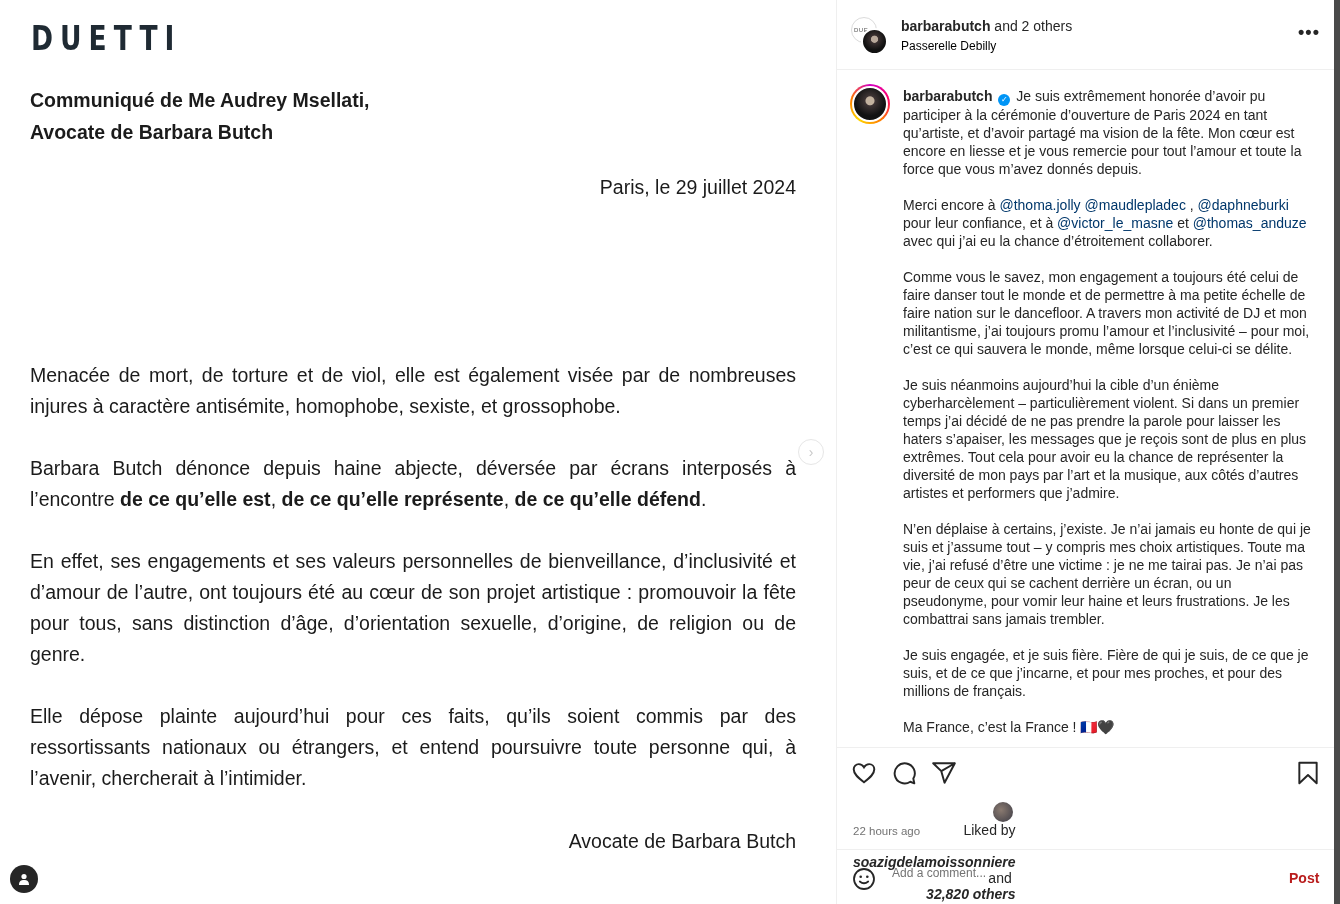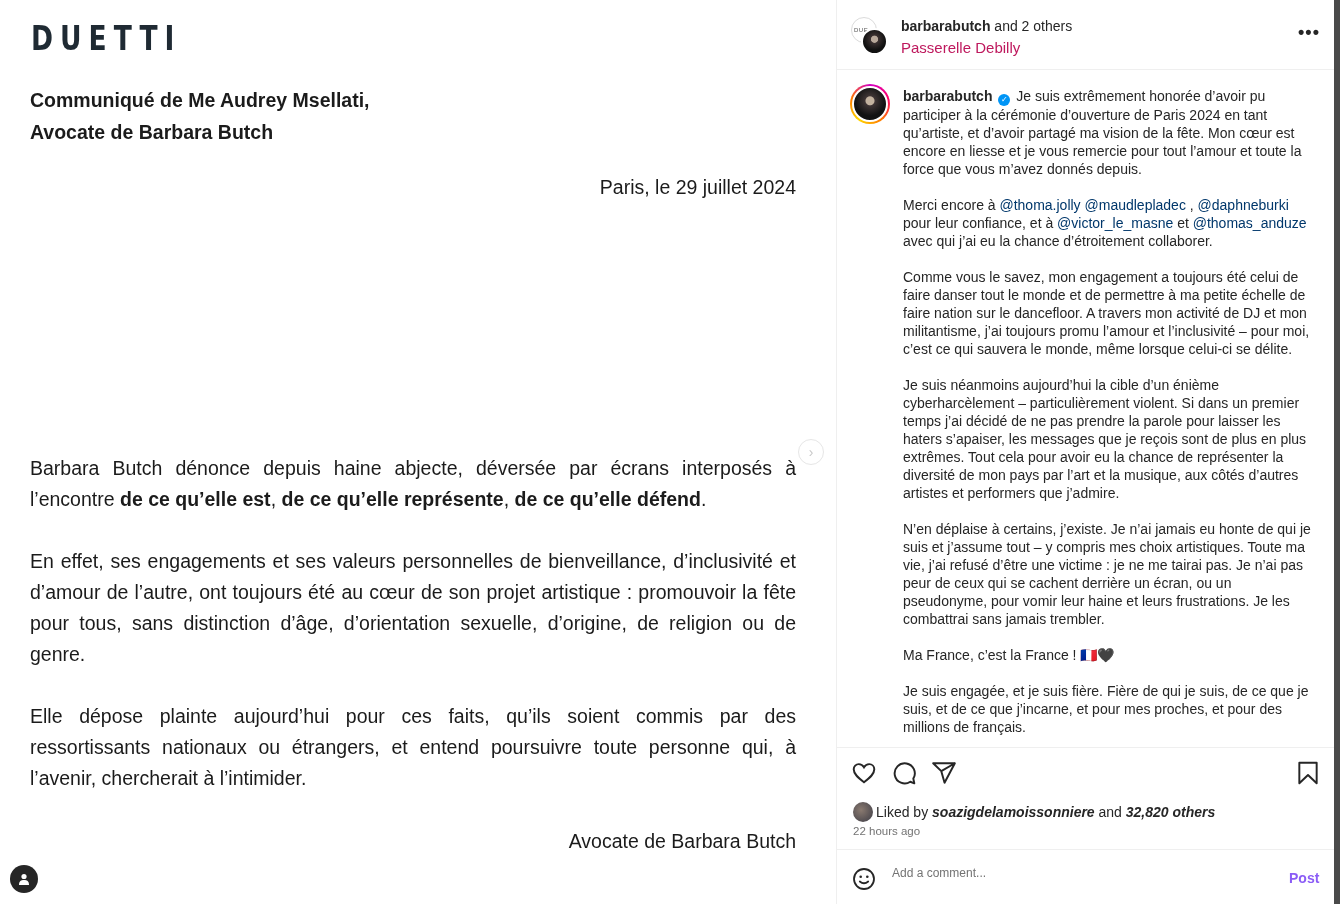"Passerelle Debilly" .head-loc { color: #be185d -> #000000; font-size: 15px -> 12px }
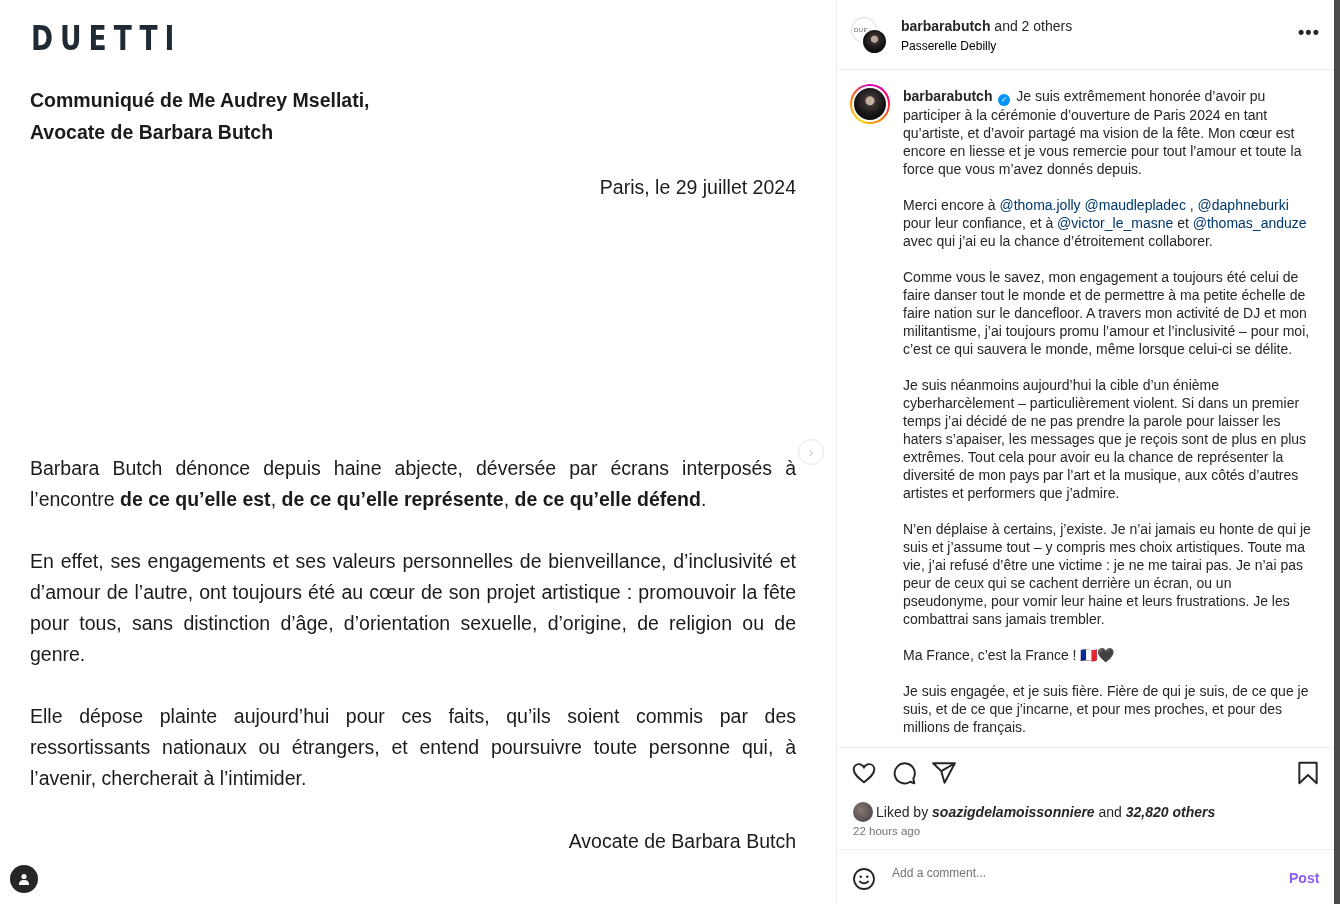"Menacée de mort, de torture" div.doc { html: none -> <div>Menacée de mort, de torture et de viol, elle est également visée par de nombreuses injures à caractère antisémite, homophobe, sexiste, et grossophobe.</div> }
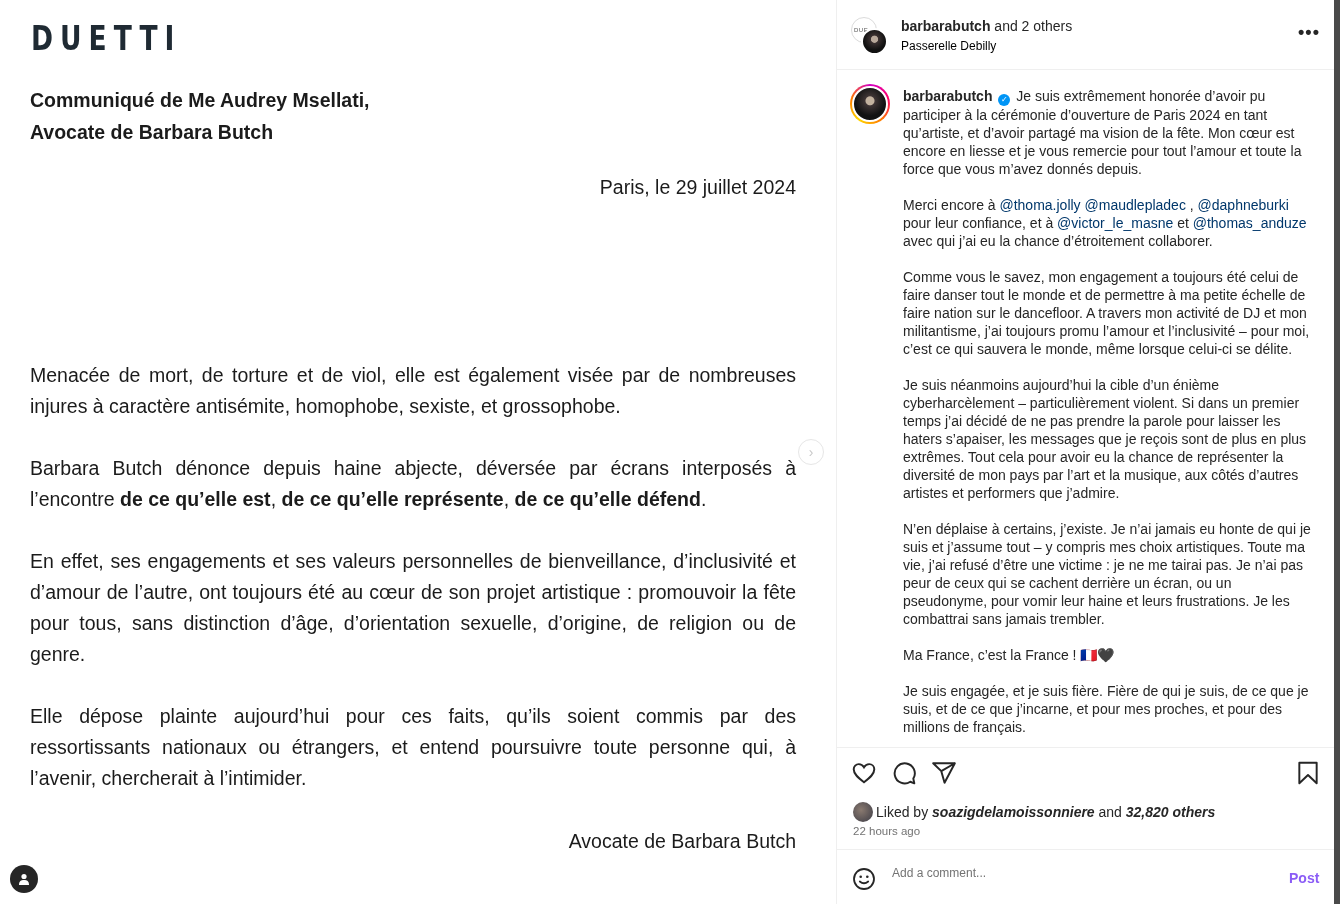"Ma France, c’est la France" p { order: before "Je suis engagée, et je" -> after "Je suis engagée, et je" }
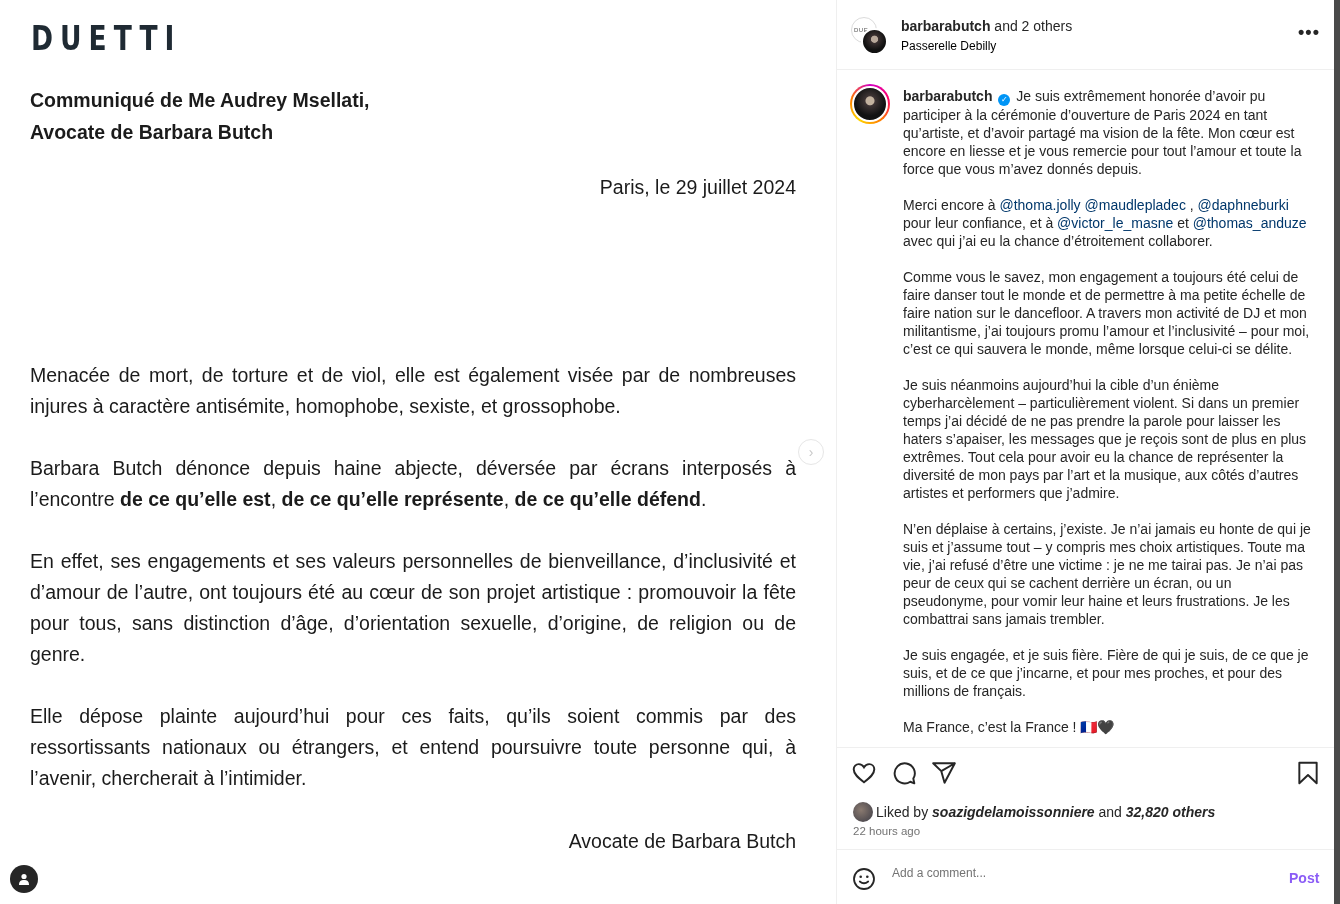"Liked by" .likes { align-items: center -> flex-end; flex-direction: none -> column }
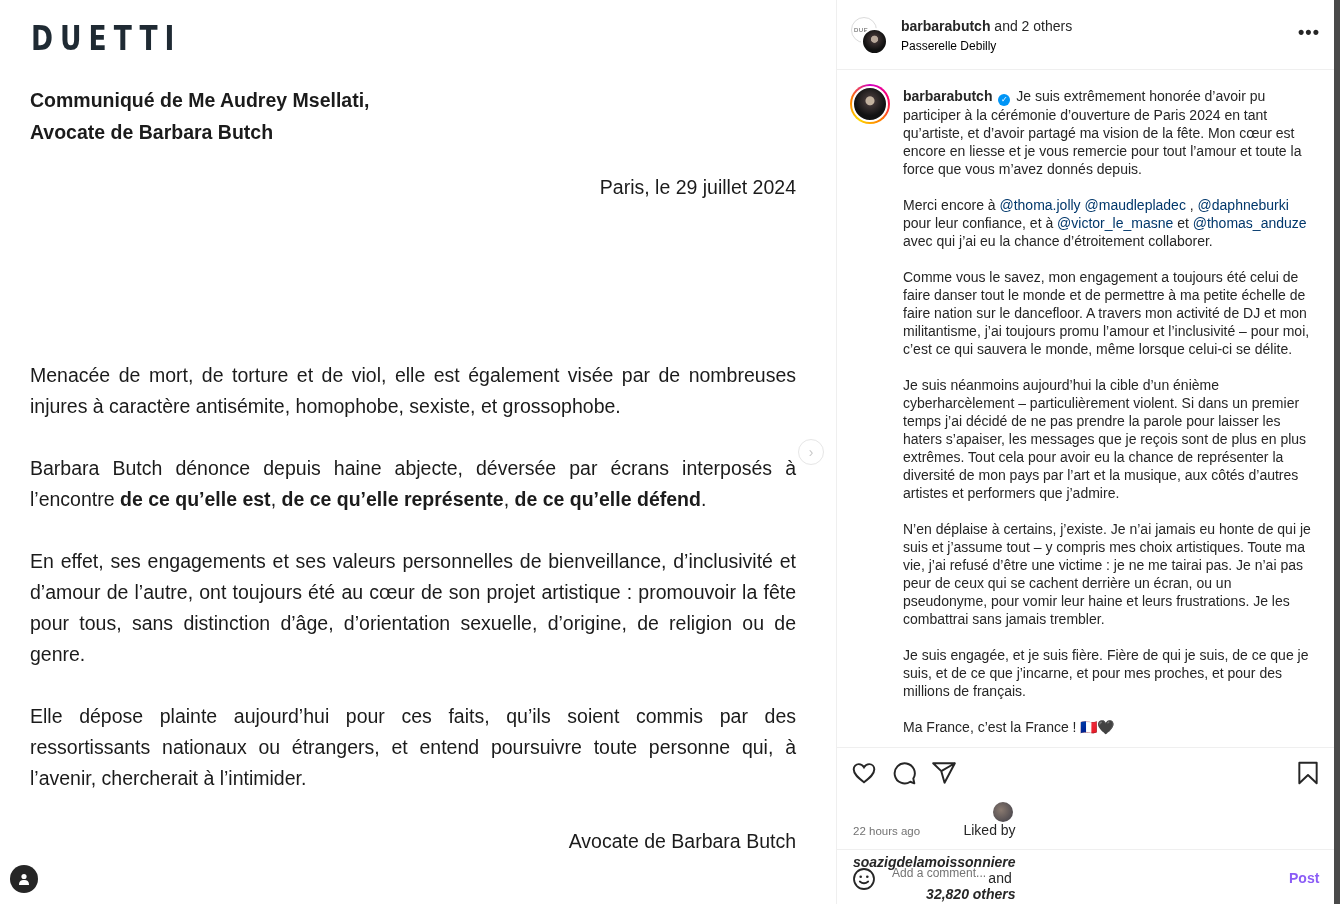"Post" .post-btn { color: #8b5cf6 -> #b91c1c }
